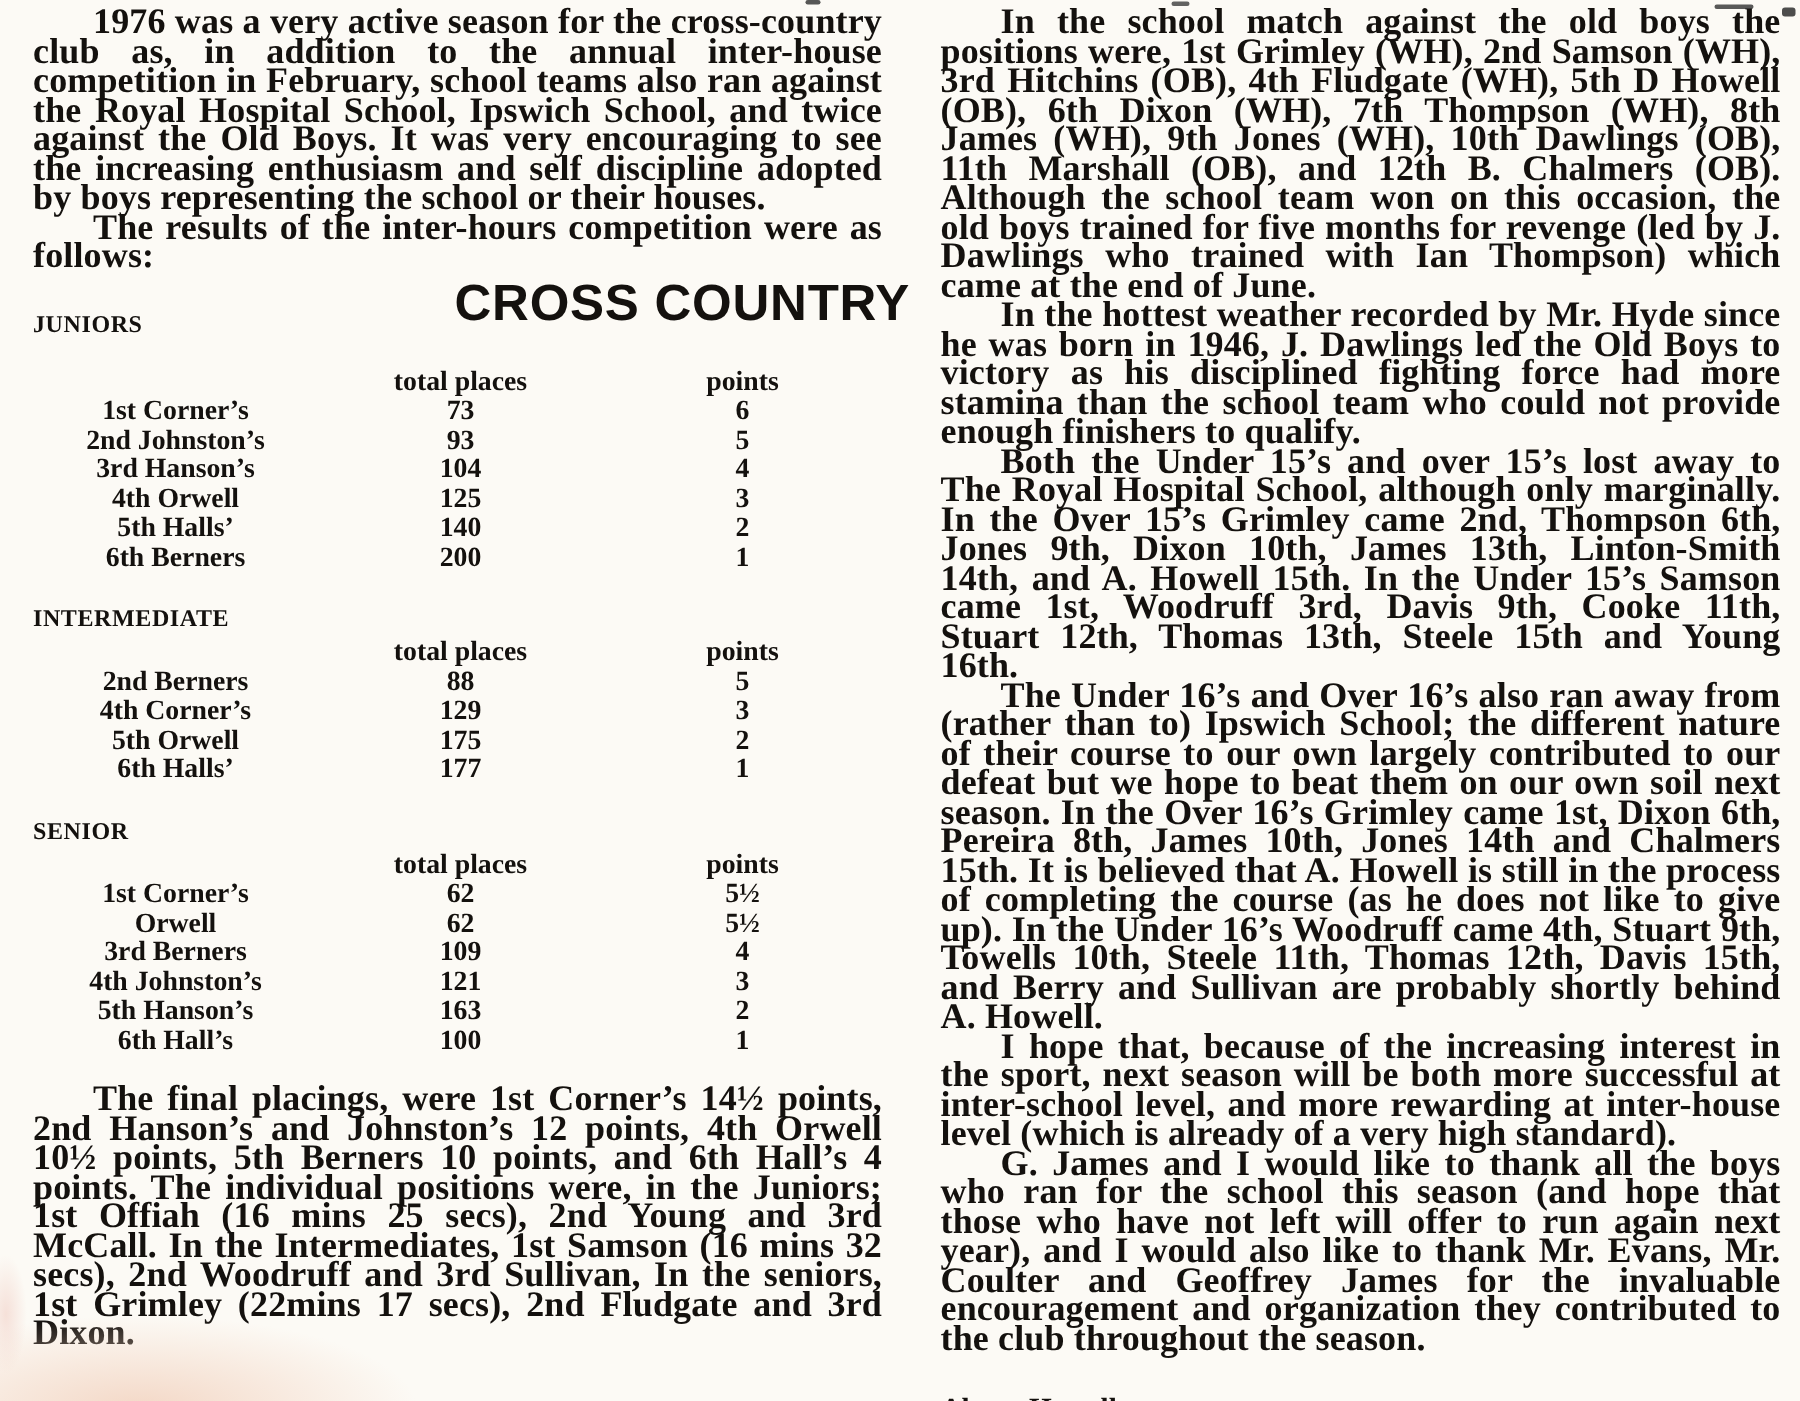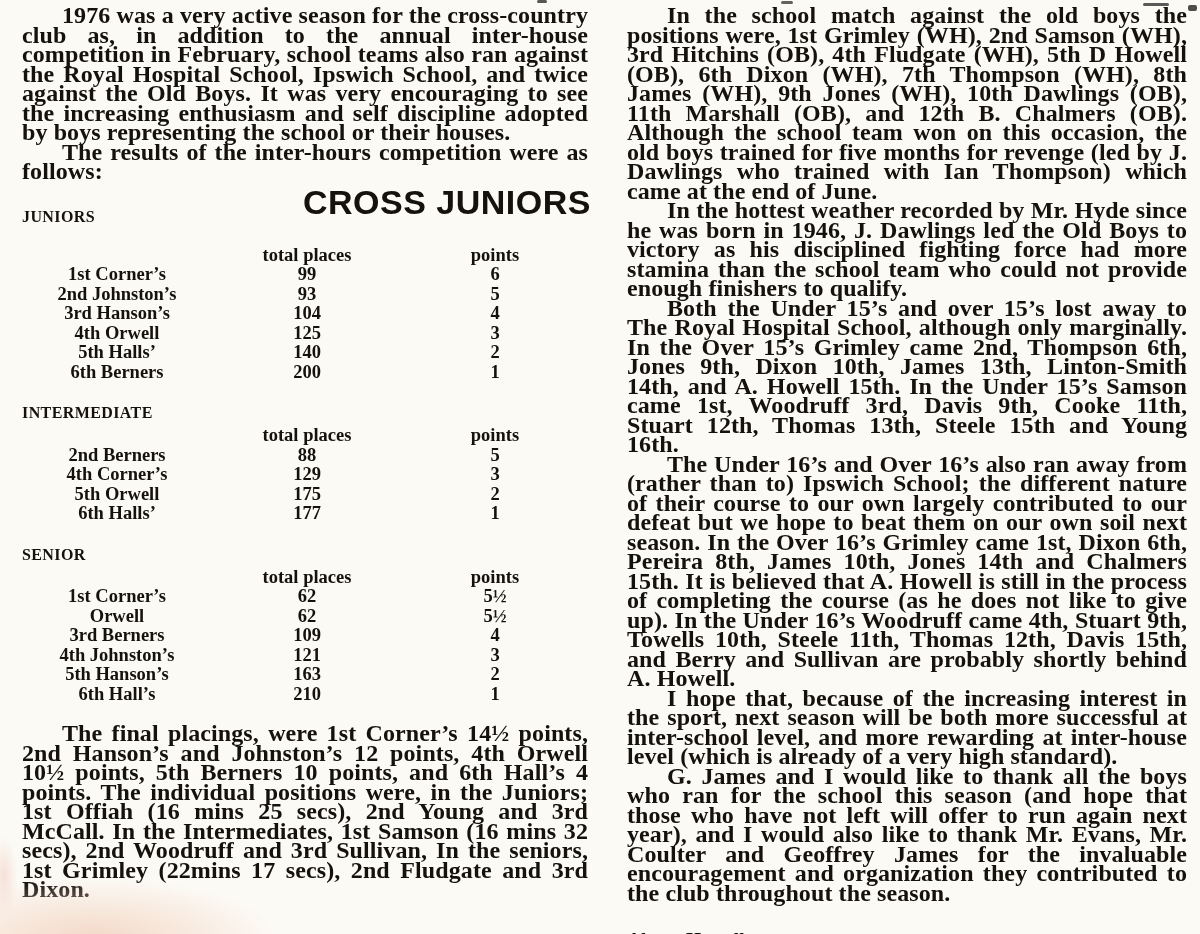"CROSS JUNIORS" h1.main-title { text: JUNIORS -> COUNTRY }
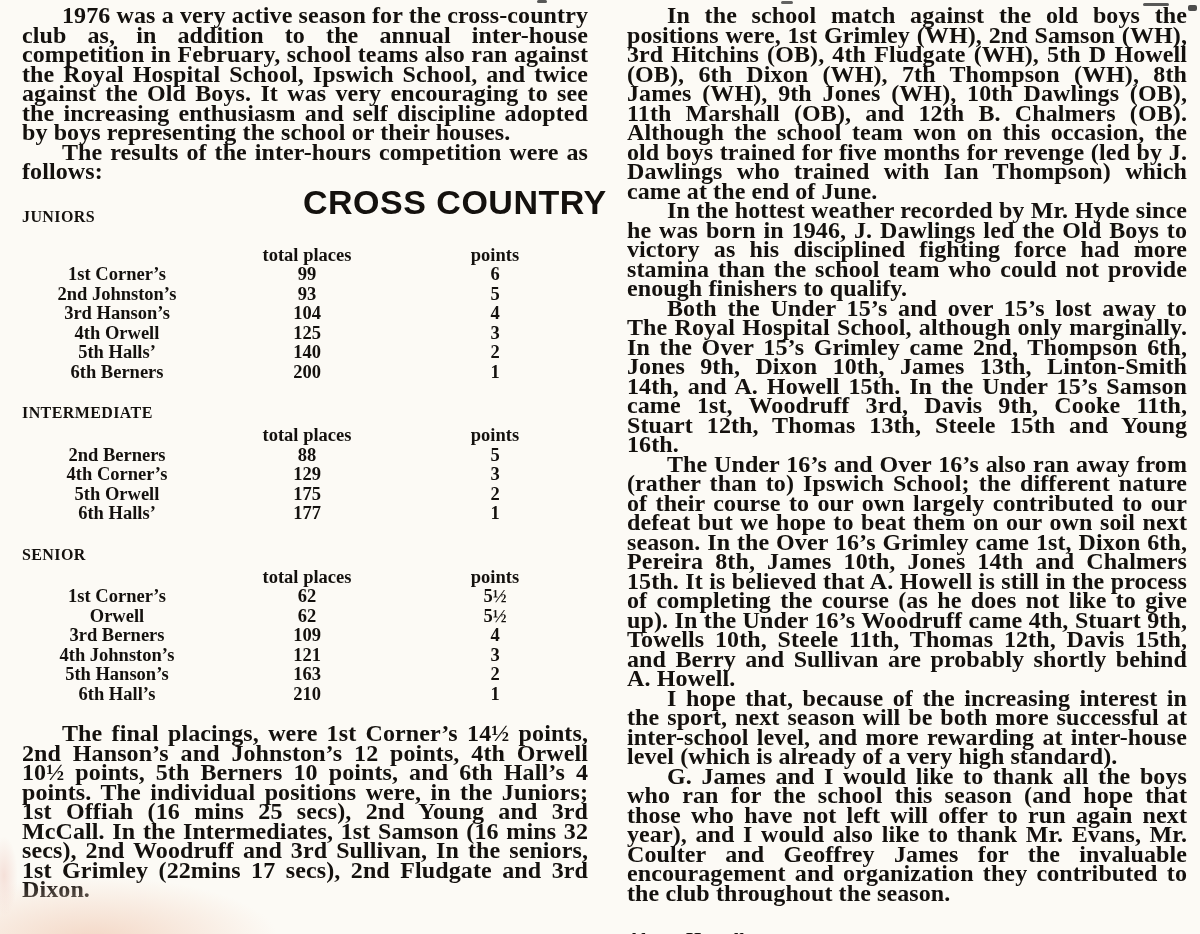"99" td { text: 99 -> 73 }
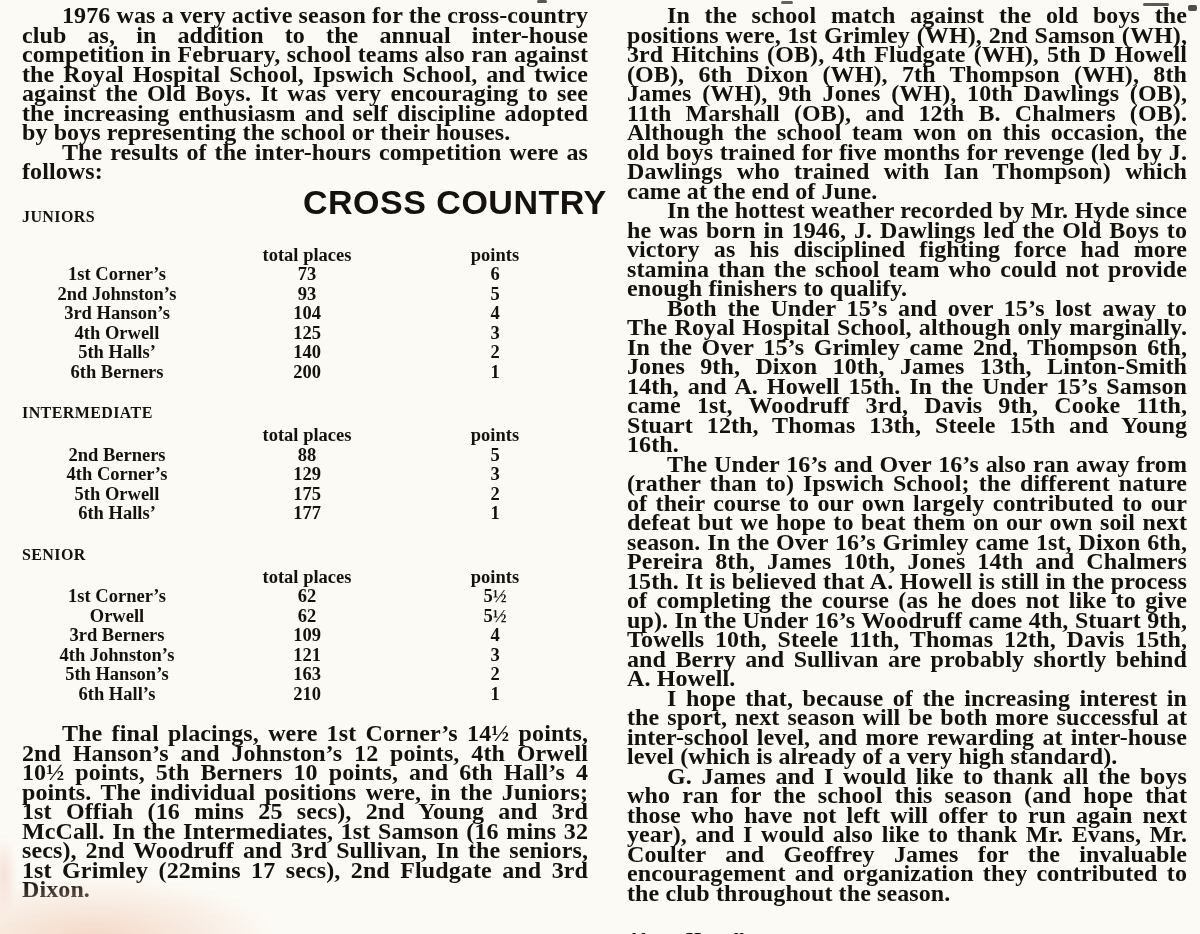"210" td { text: 210 -> 100 }
